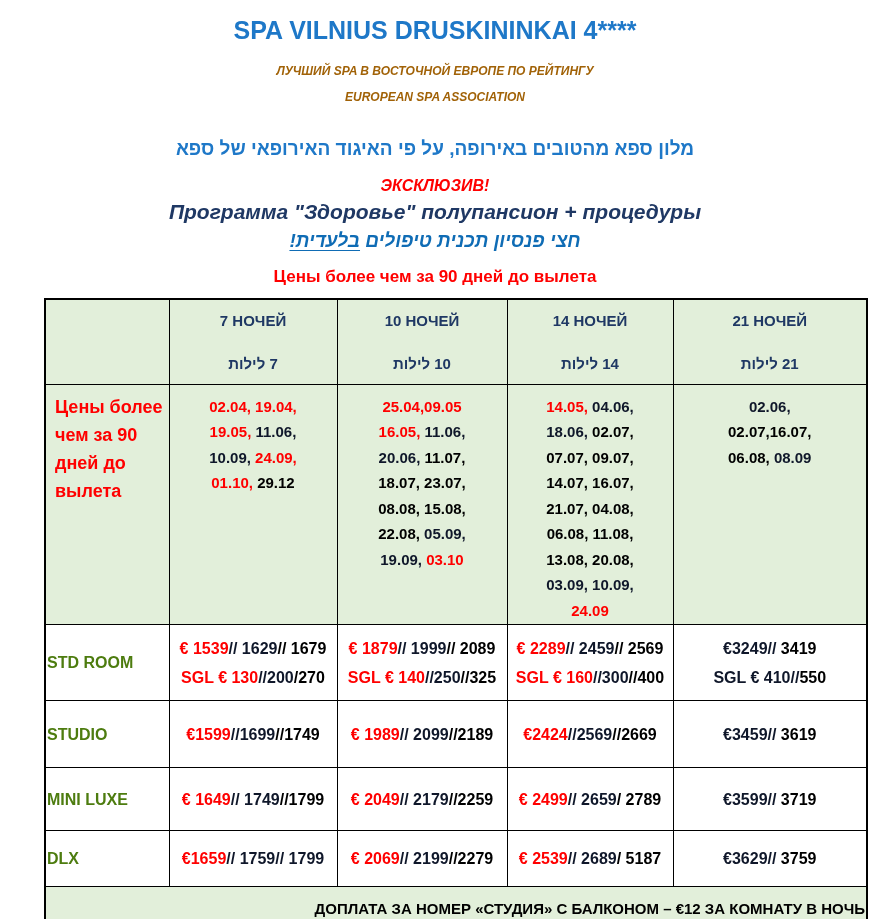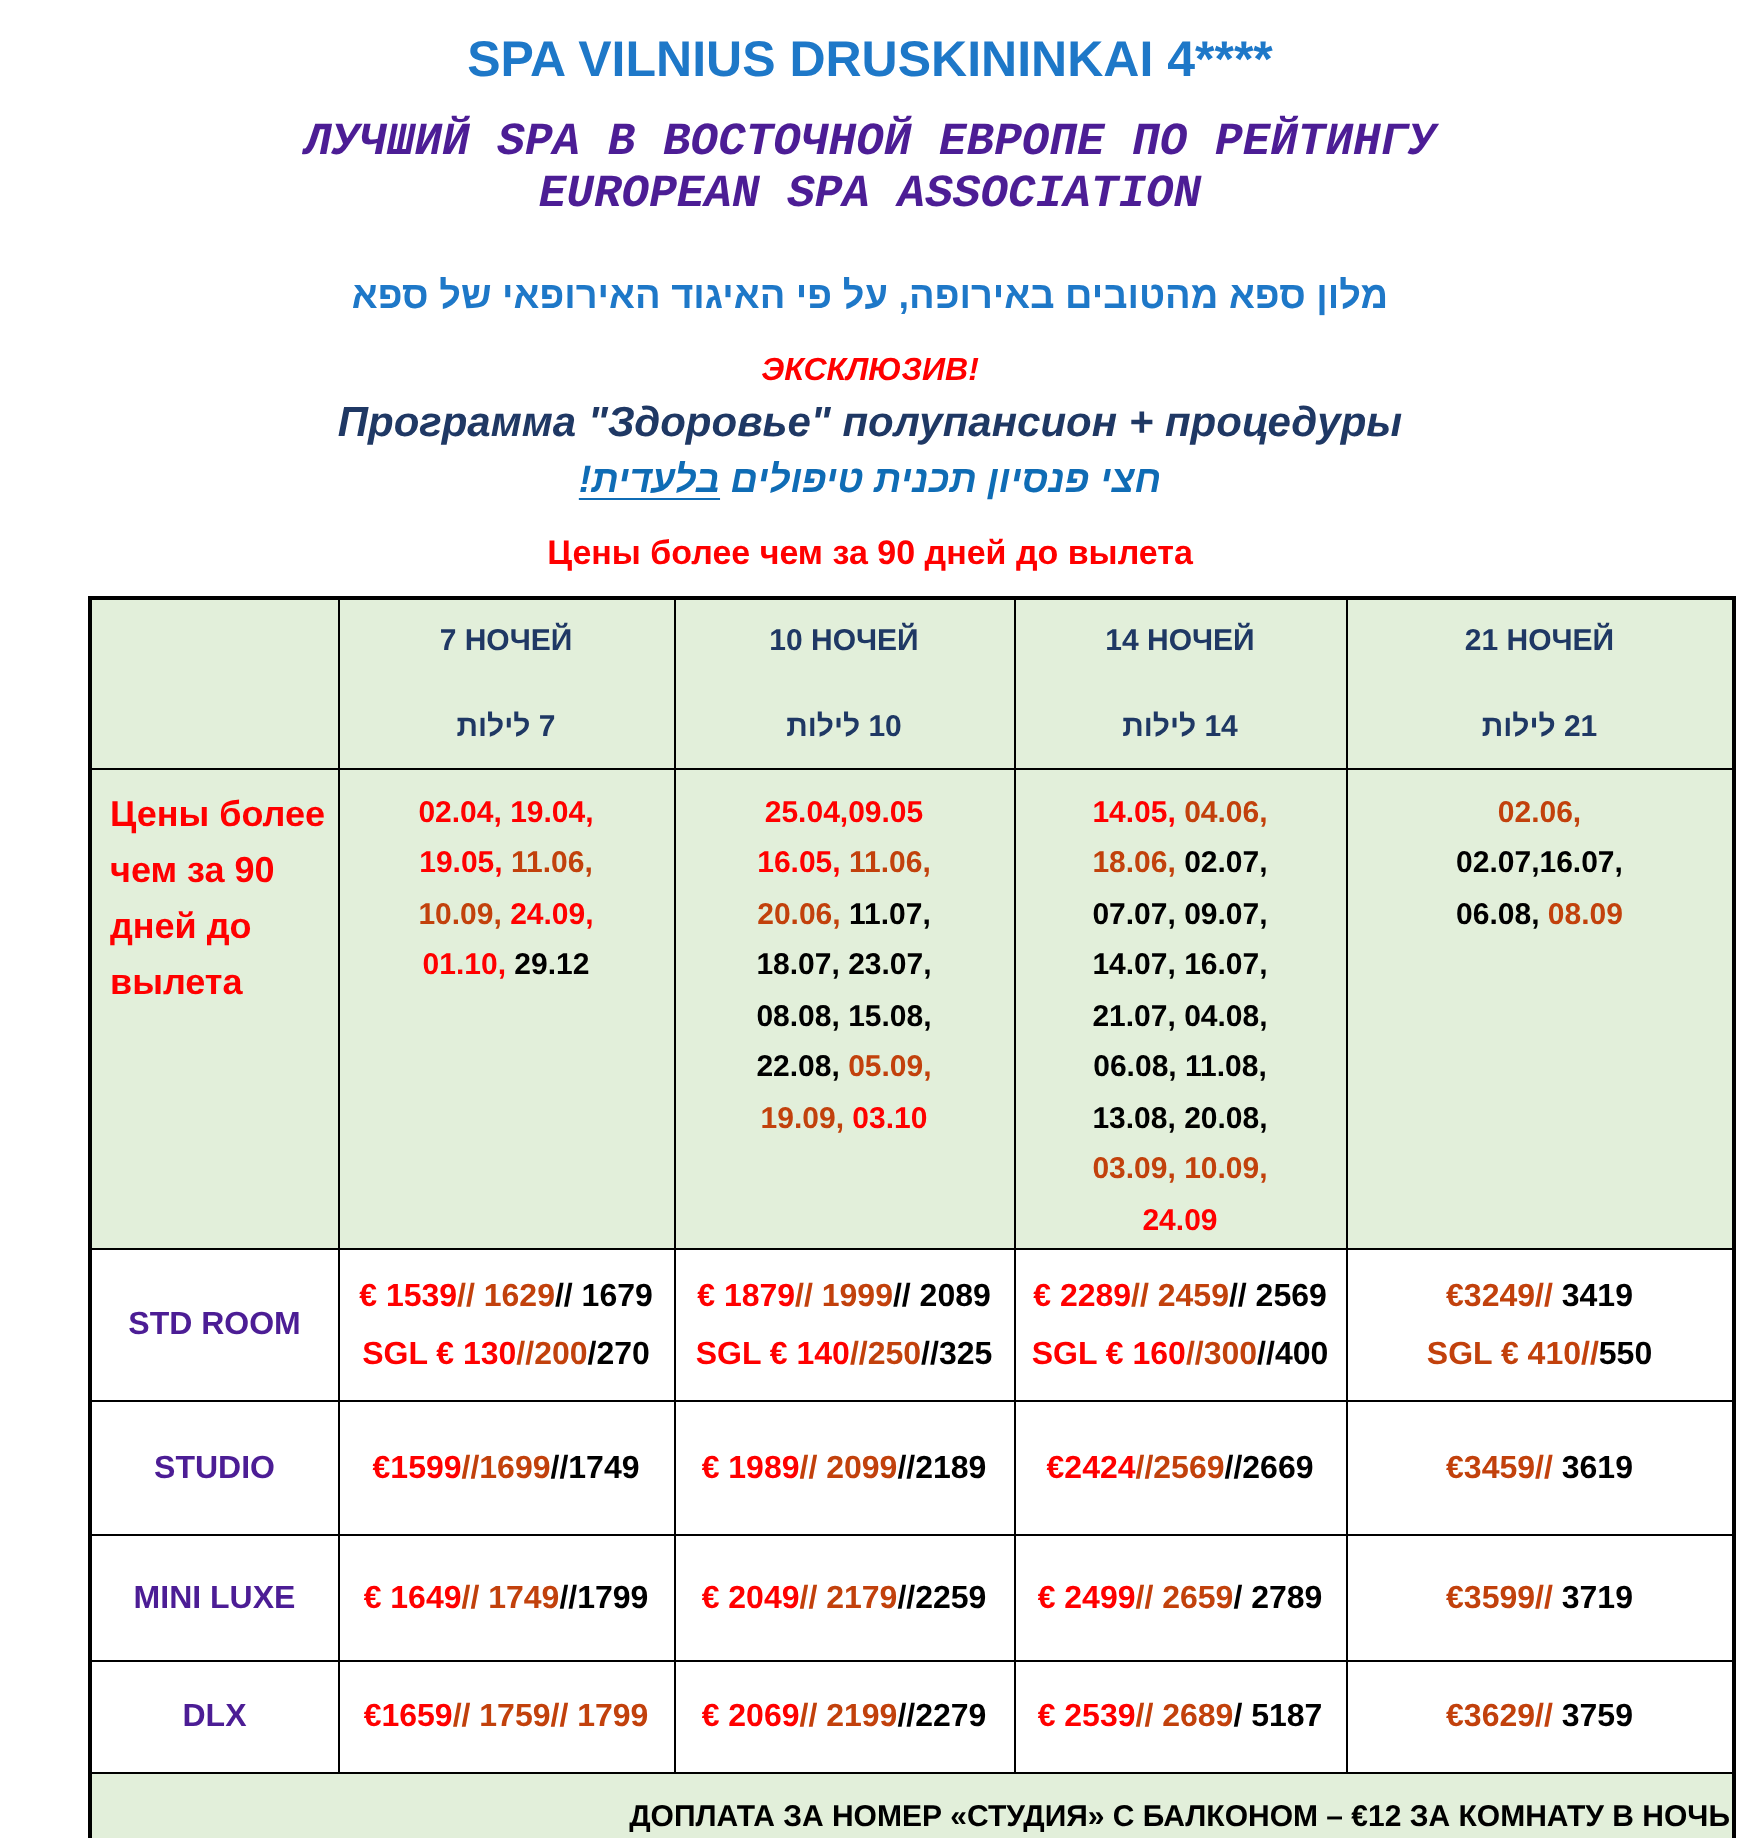"ЛУЧШИЙ SPA В ВОСТОЧНОЙ ЕВРОПЕ" .subtitle { color: #4c1d95 -> #a16207; font-family: Liberation Mono, monospace -> none; font-size: 23px -> 12px }
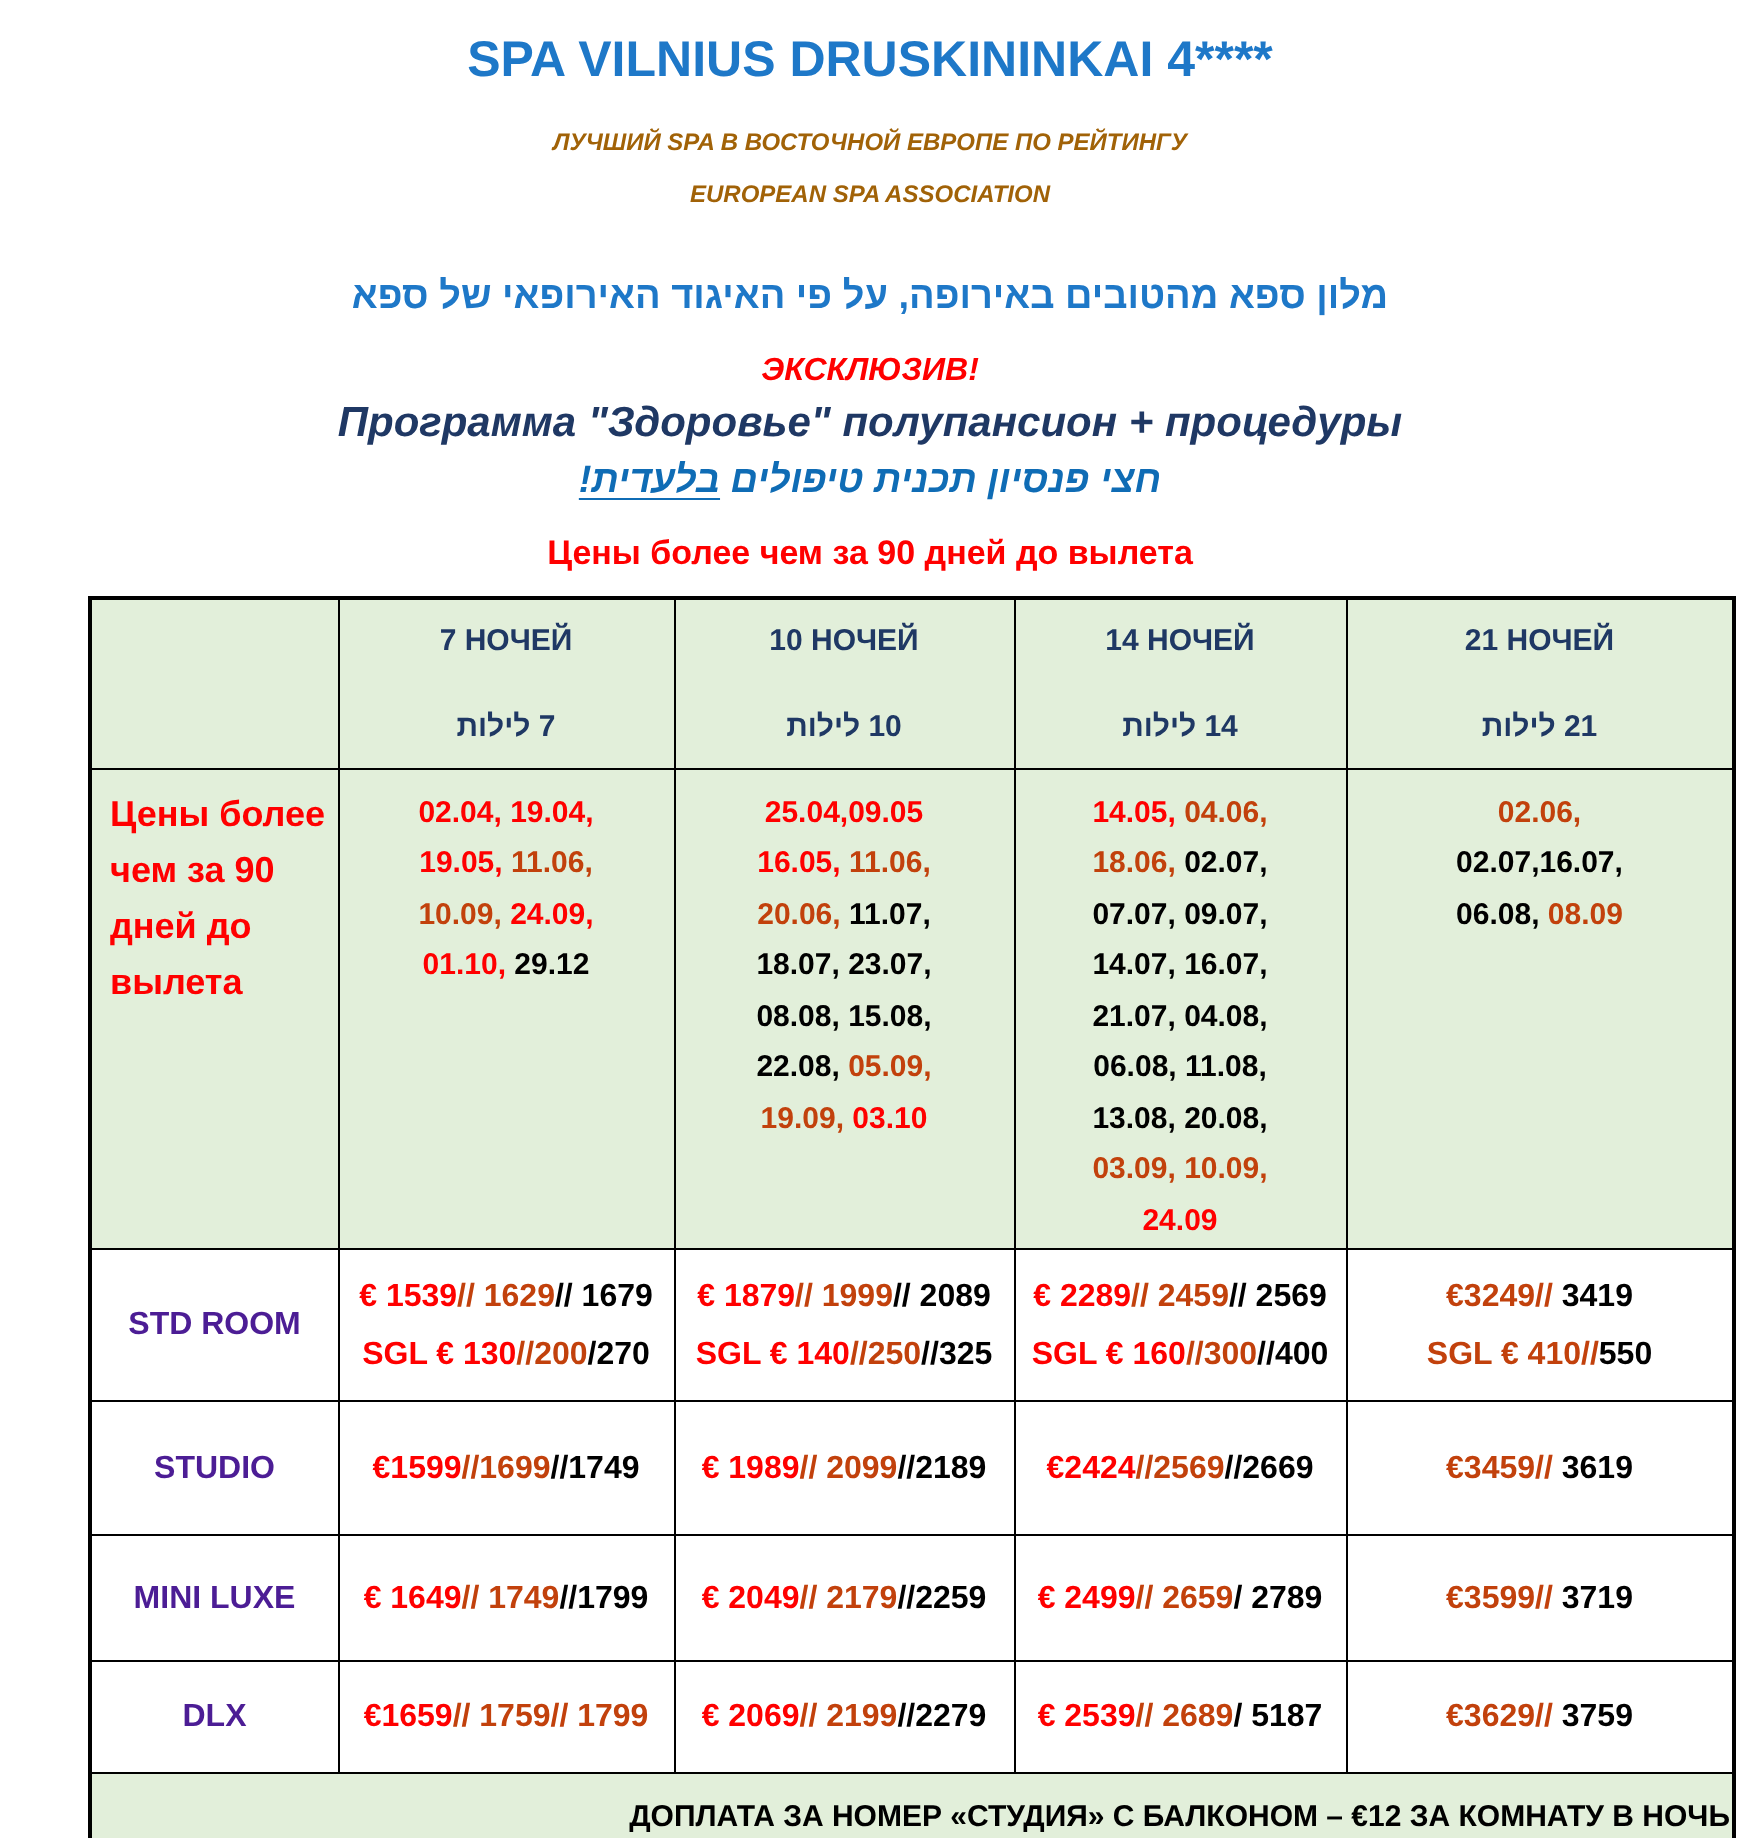"04.06," .c-blue { color: #c2410c -> #0f172a }
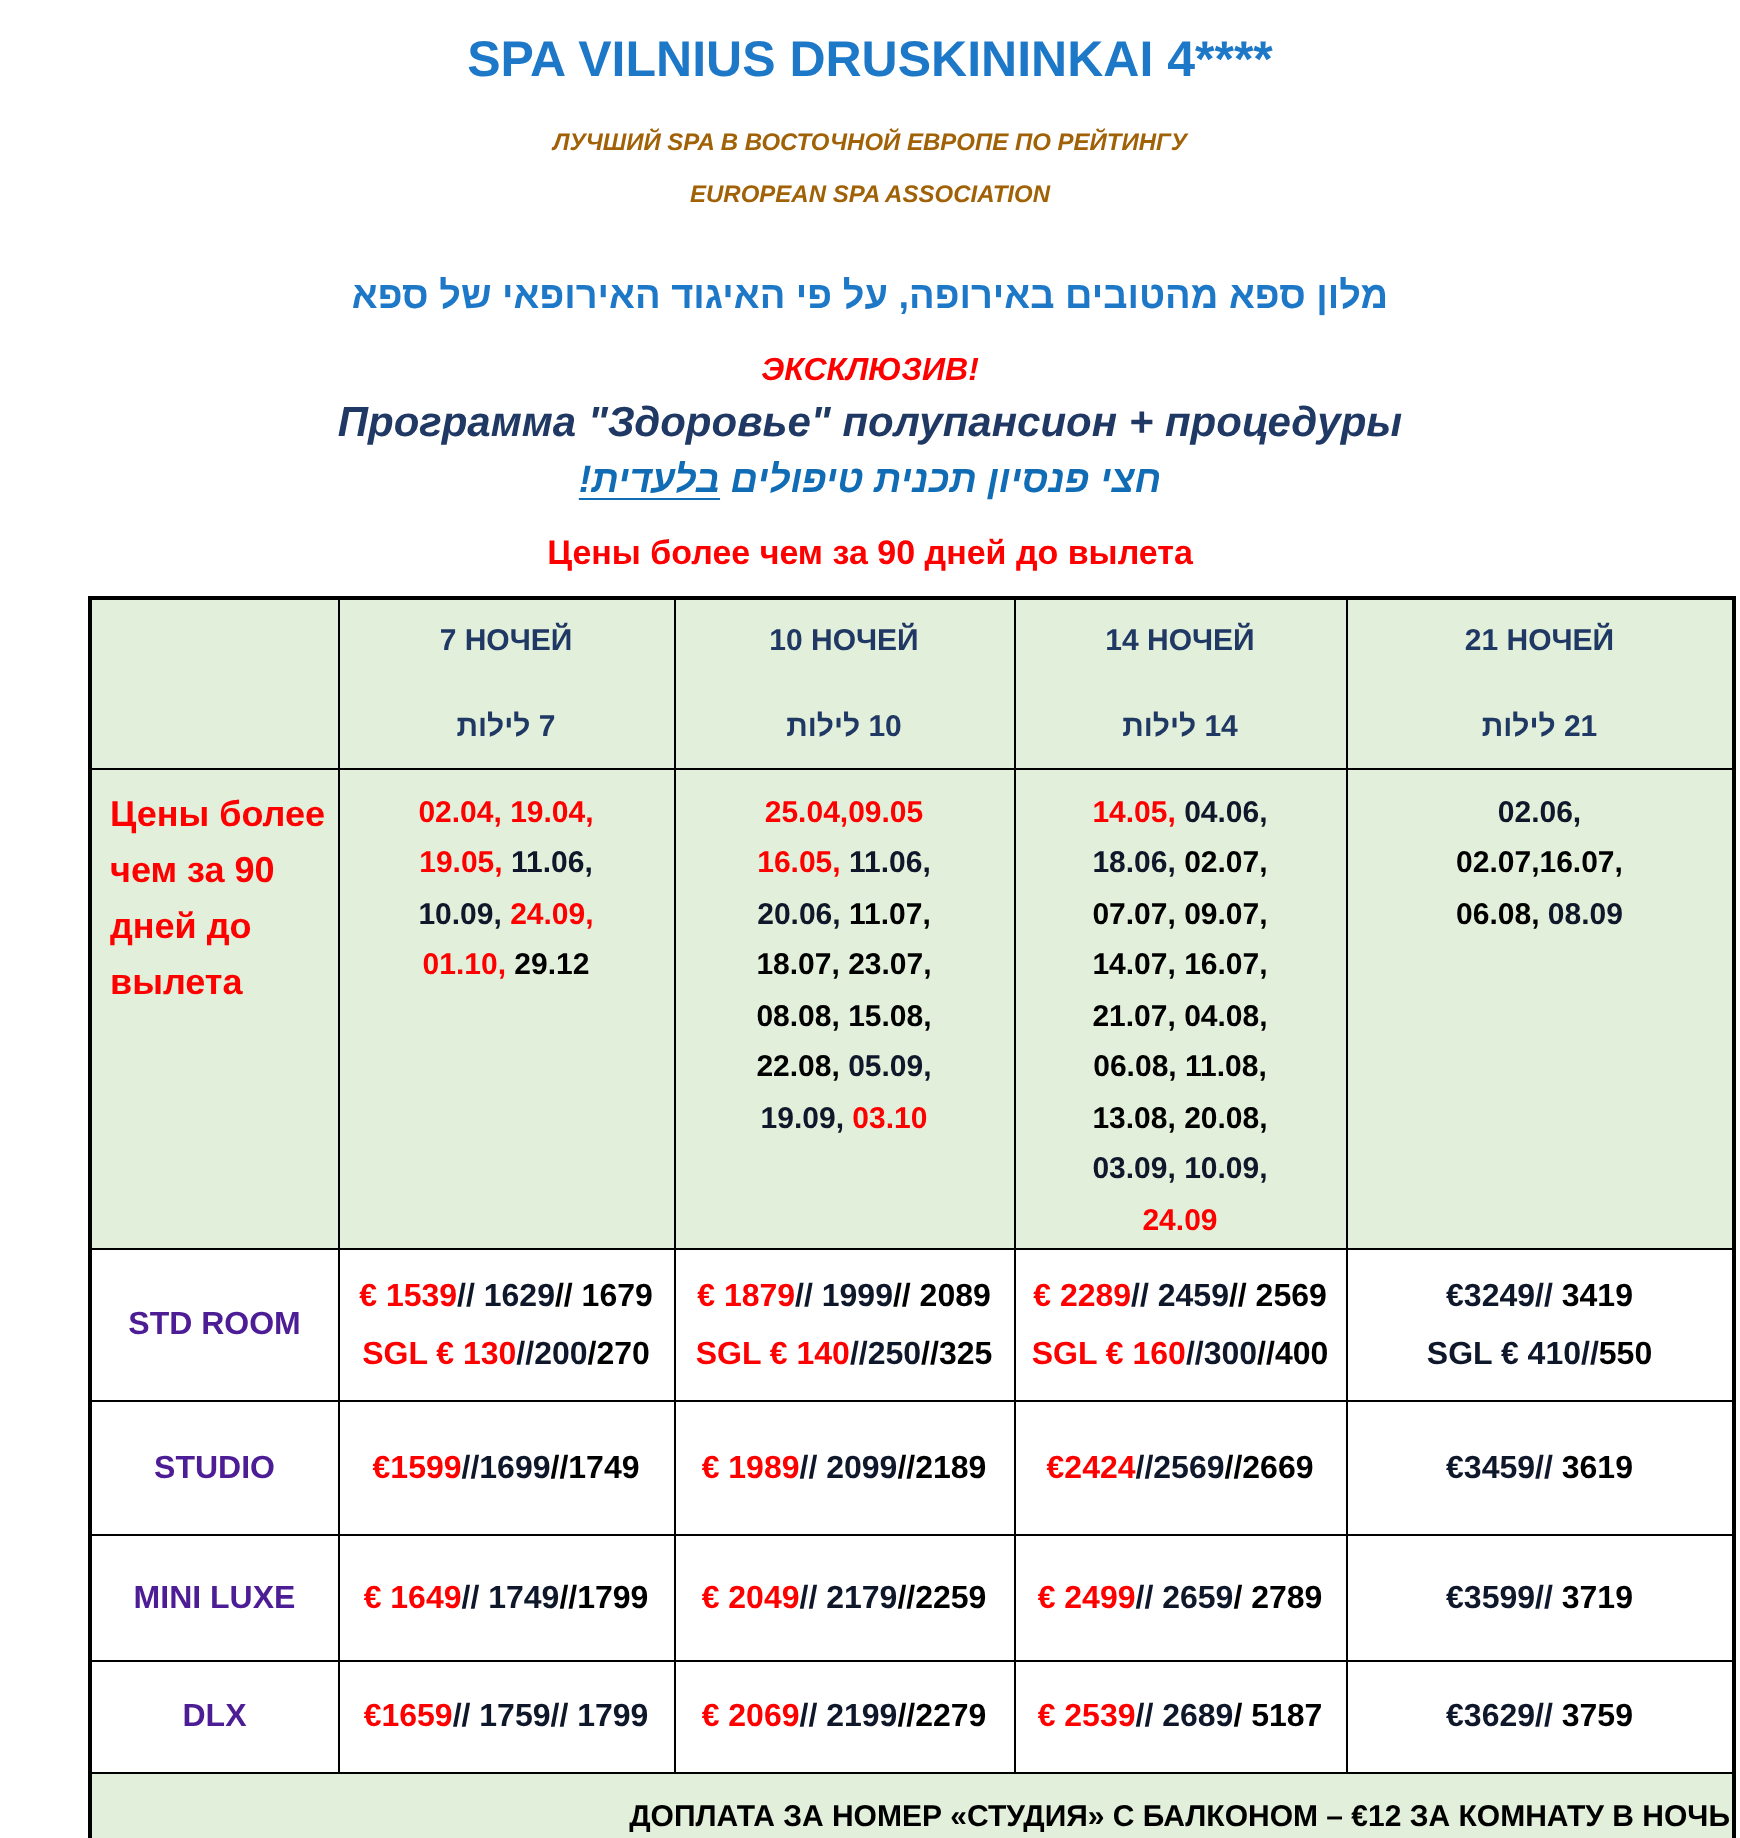"STD ROOM" tr.price td.room-label { color: #4c1d95 -> #4d7c0f; text-align: center -> left }
